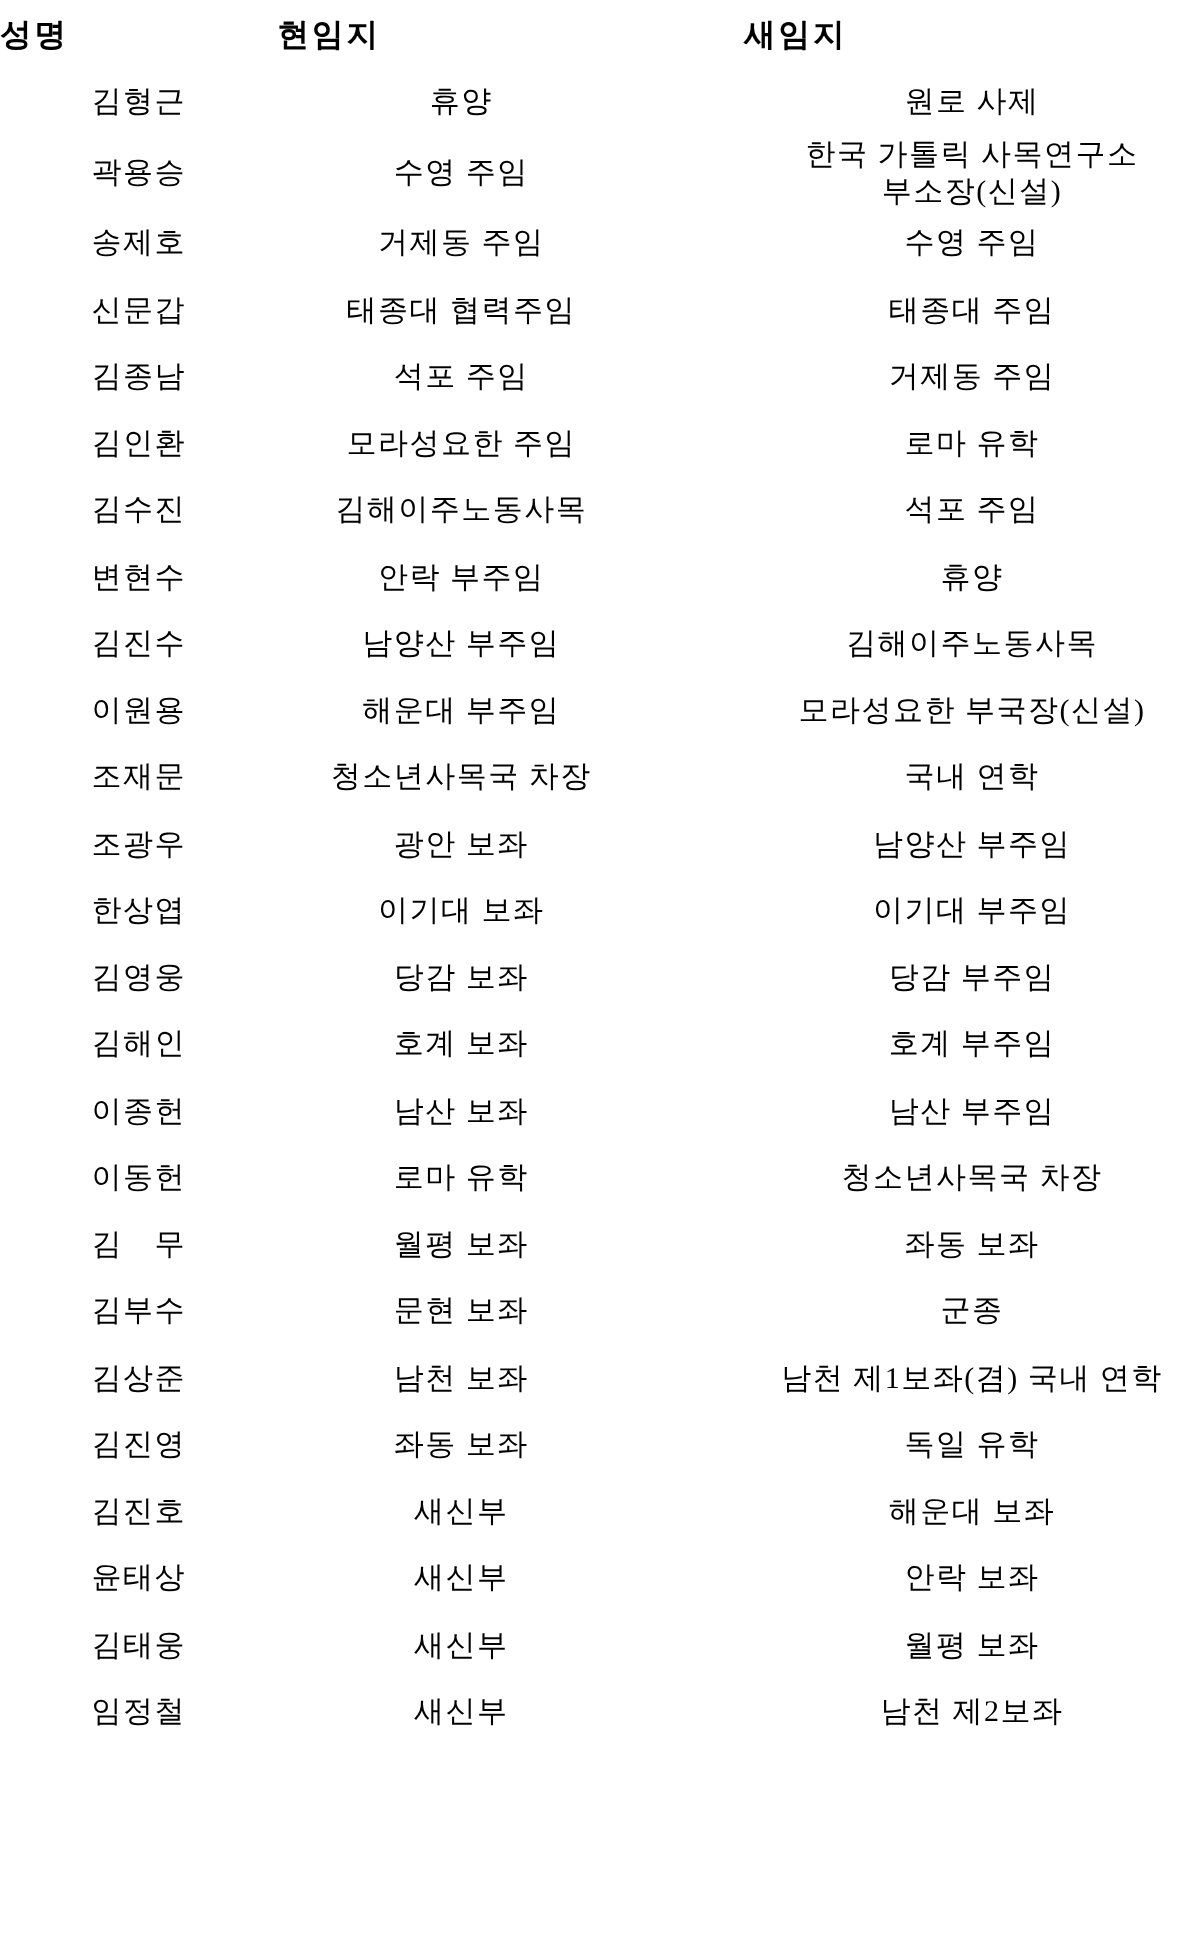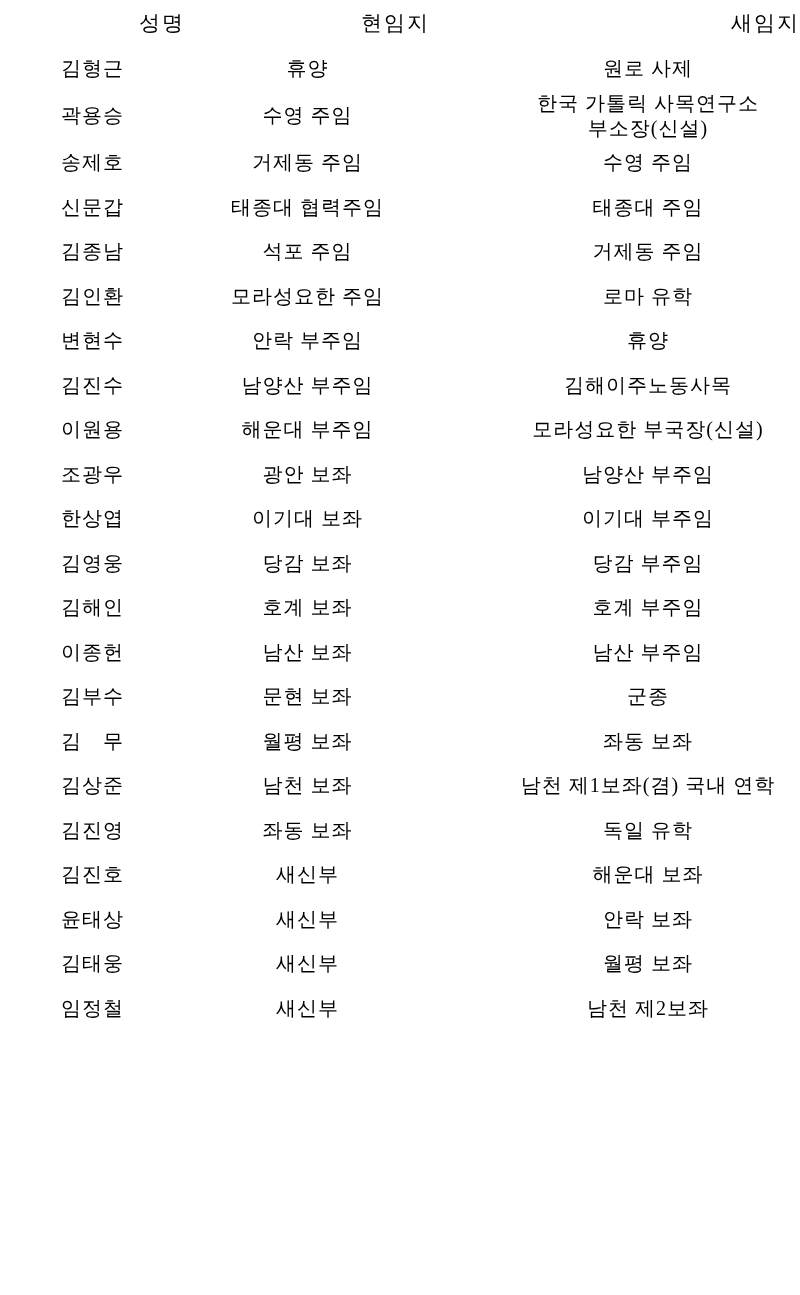"성명" table.assign th { font-weight: normal -> bold; text-align: right -> left }
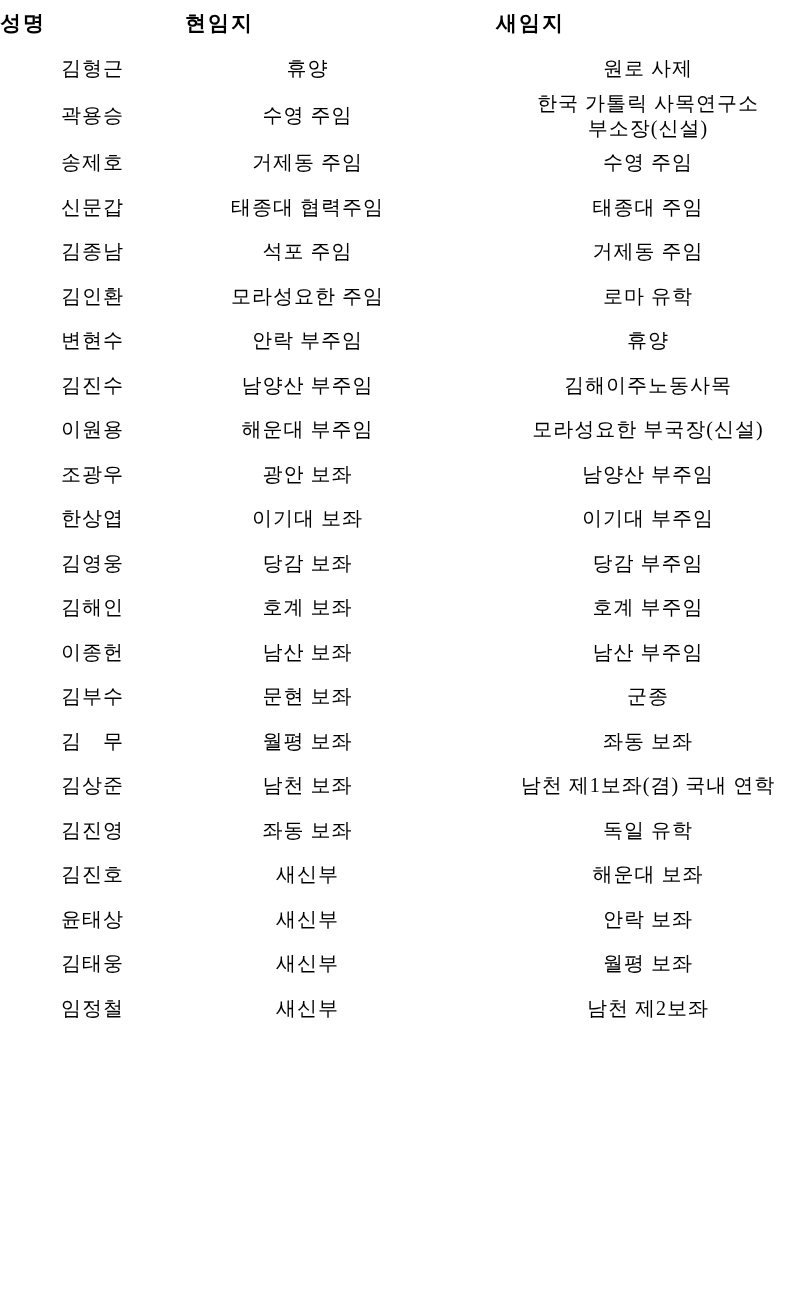"김수진" tr { html: none -> <tr> <td>김수진</td> <td>김해이주노동사목</td> <td>석포 주임</td> </tr> }
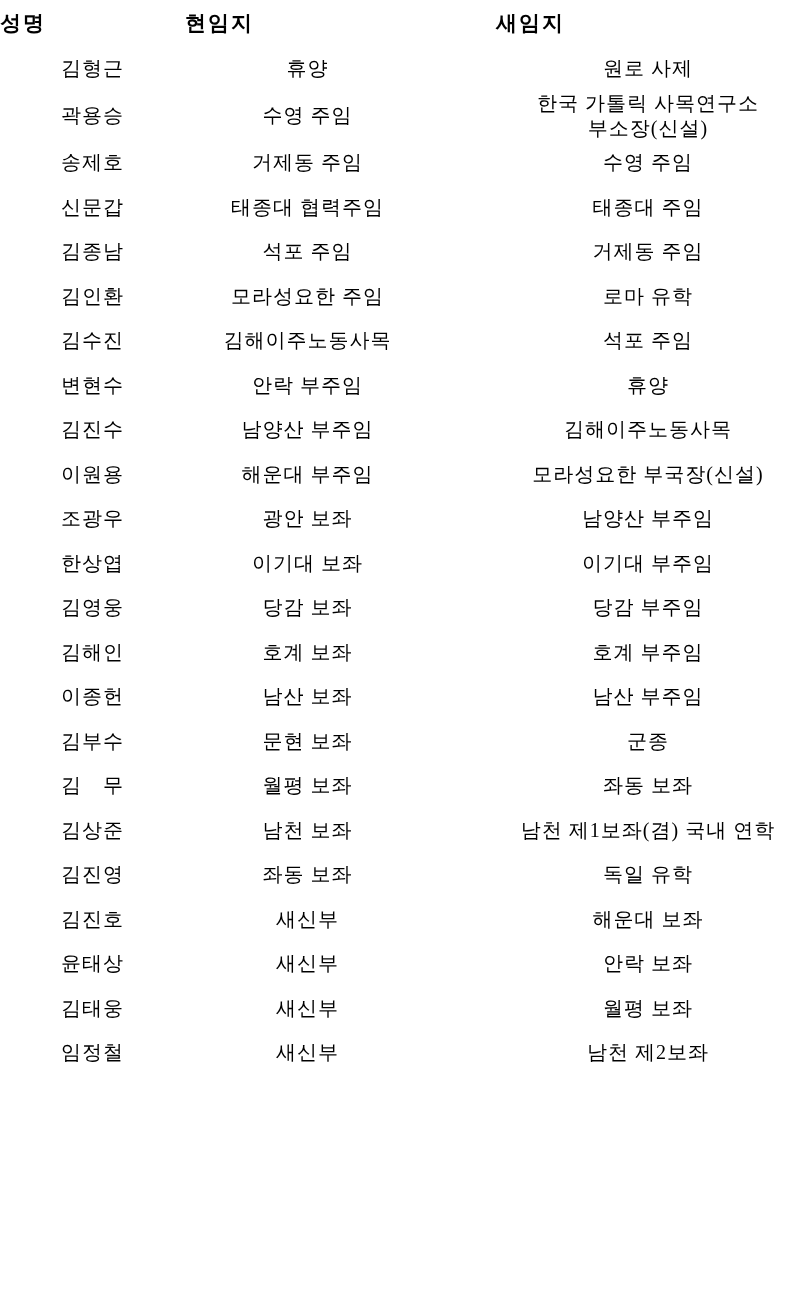"조재문" tr { html: none -> <tr> <td>조재문</td> <td>청소년사목국 차장</td> <td>국내 연학</td> </tr> }
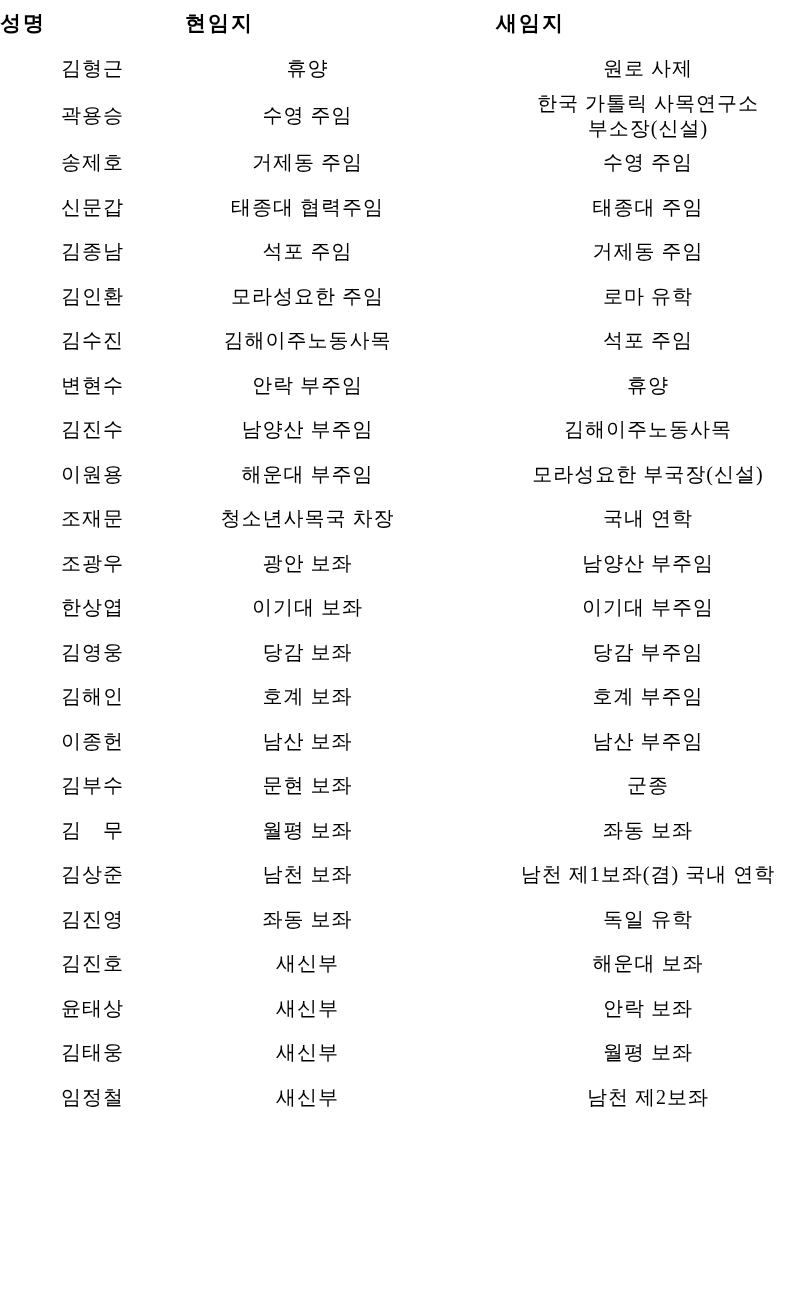"이동헌" tr { html: none -> <tr> <td>이동헌</td> <td>로마 유학</td> <td>청소년사목국 차장</td> </tr> }
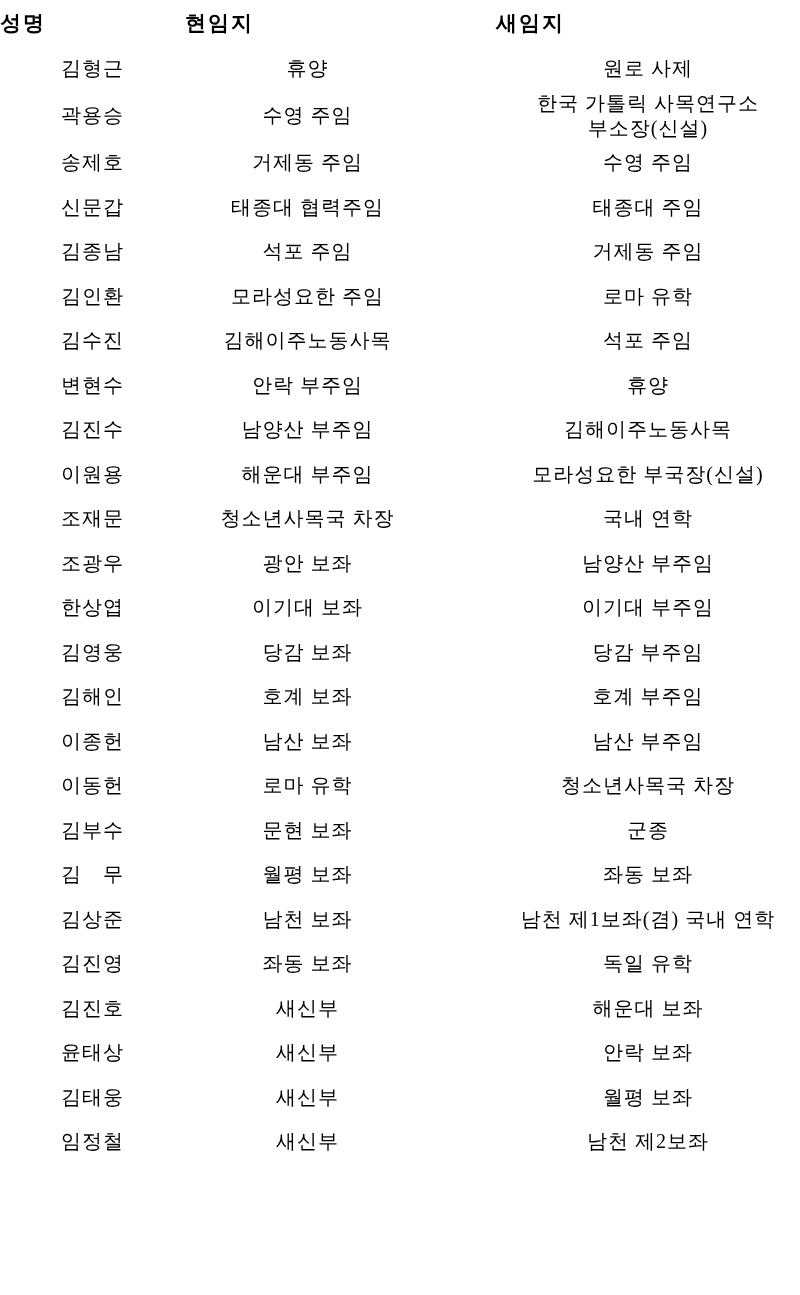"김부수" tr { order: before "김 무" -> after "김 무" }
